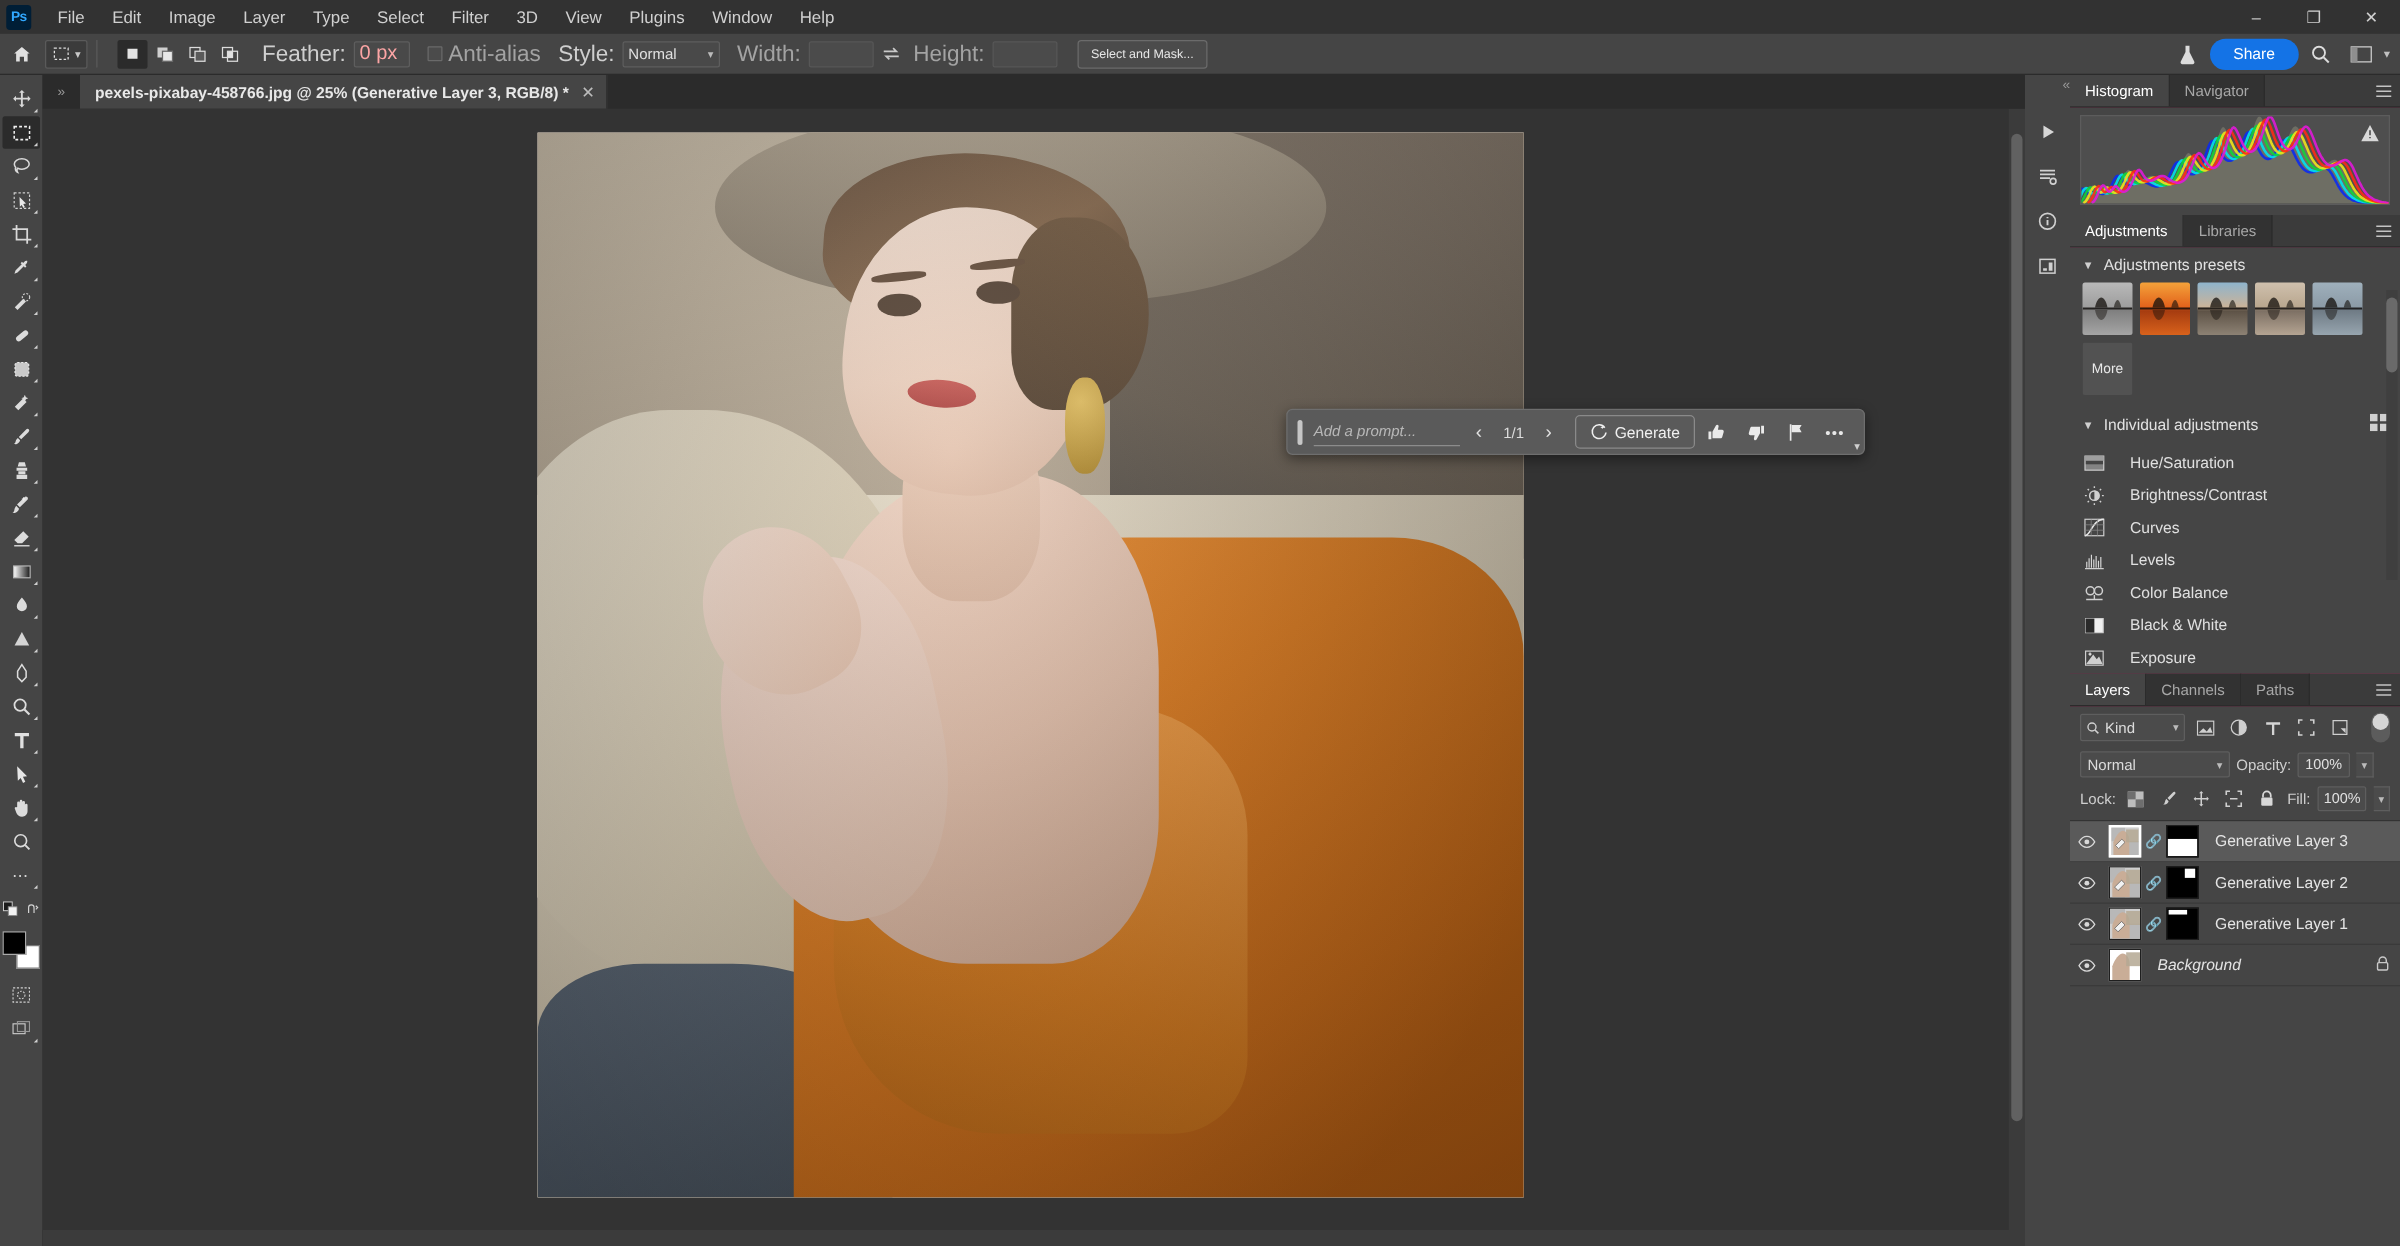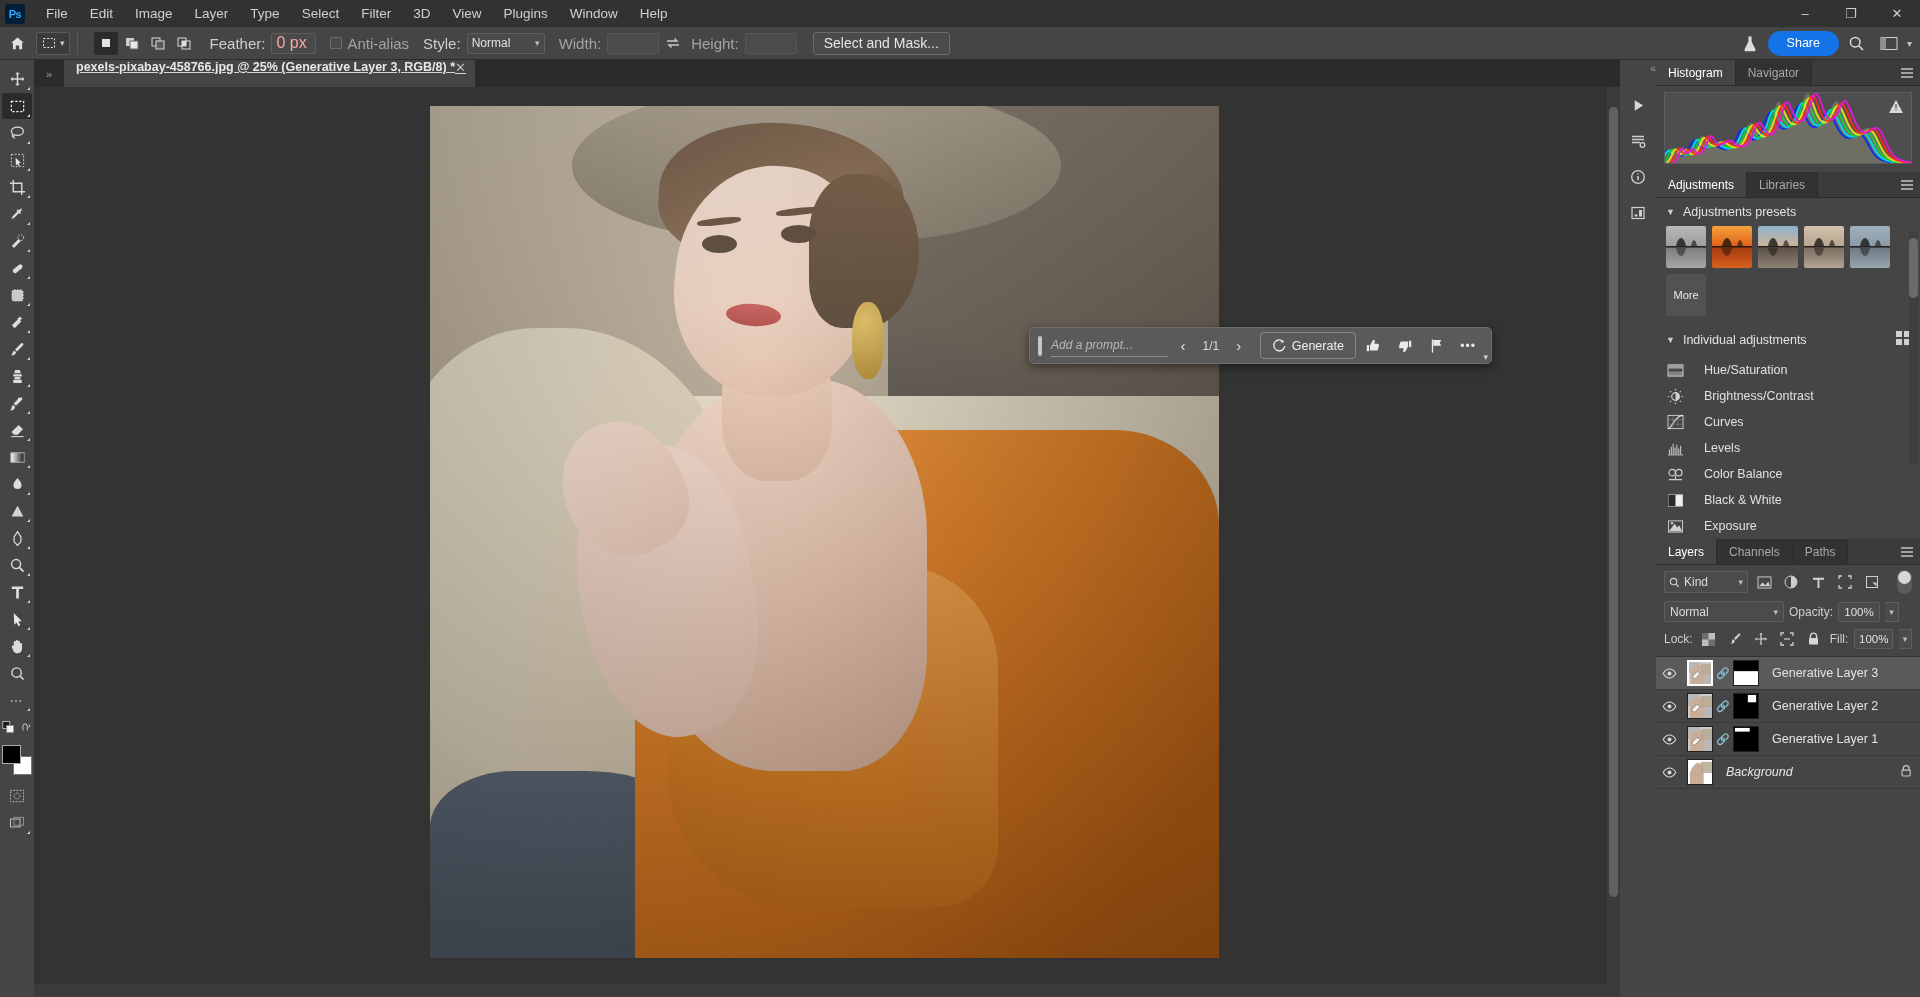"Feather:" .opt-label { font-size: 15px -> 18px }
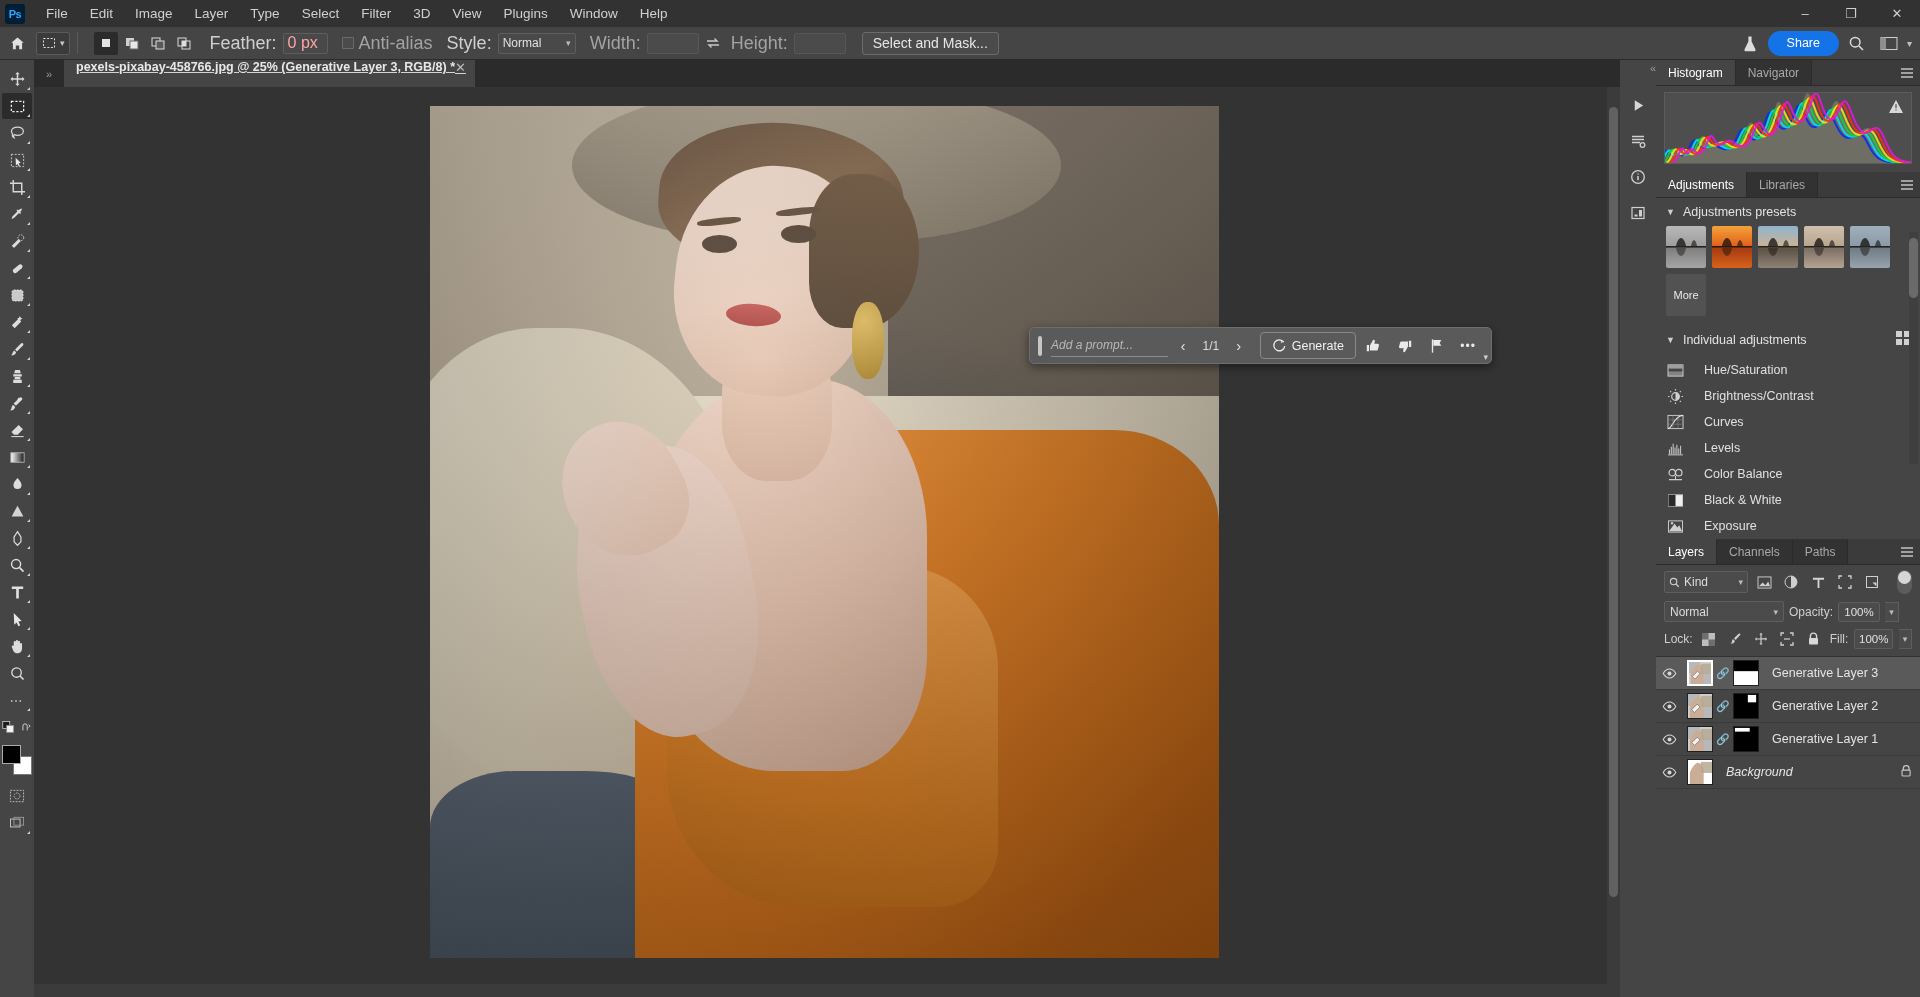"Select and Mask..." .btn-sam { font-size: 14px -> 10px }
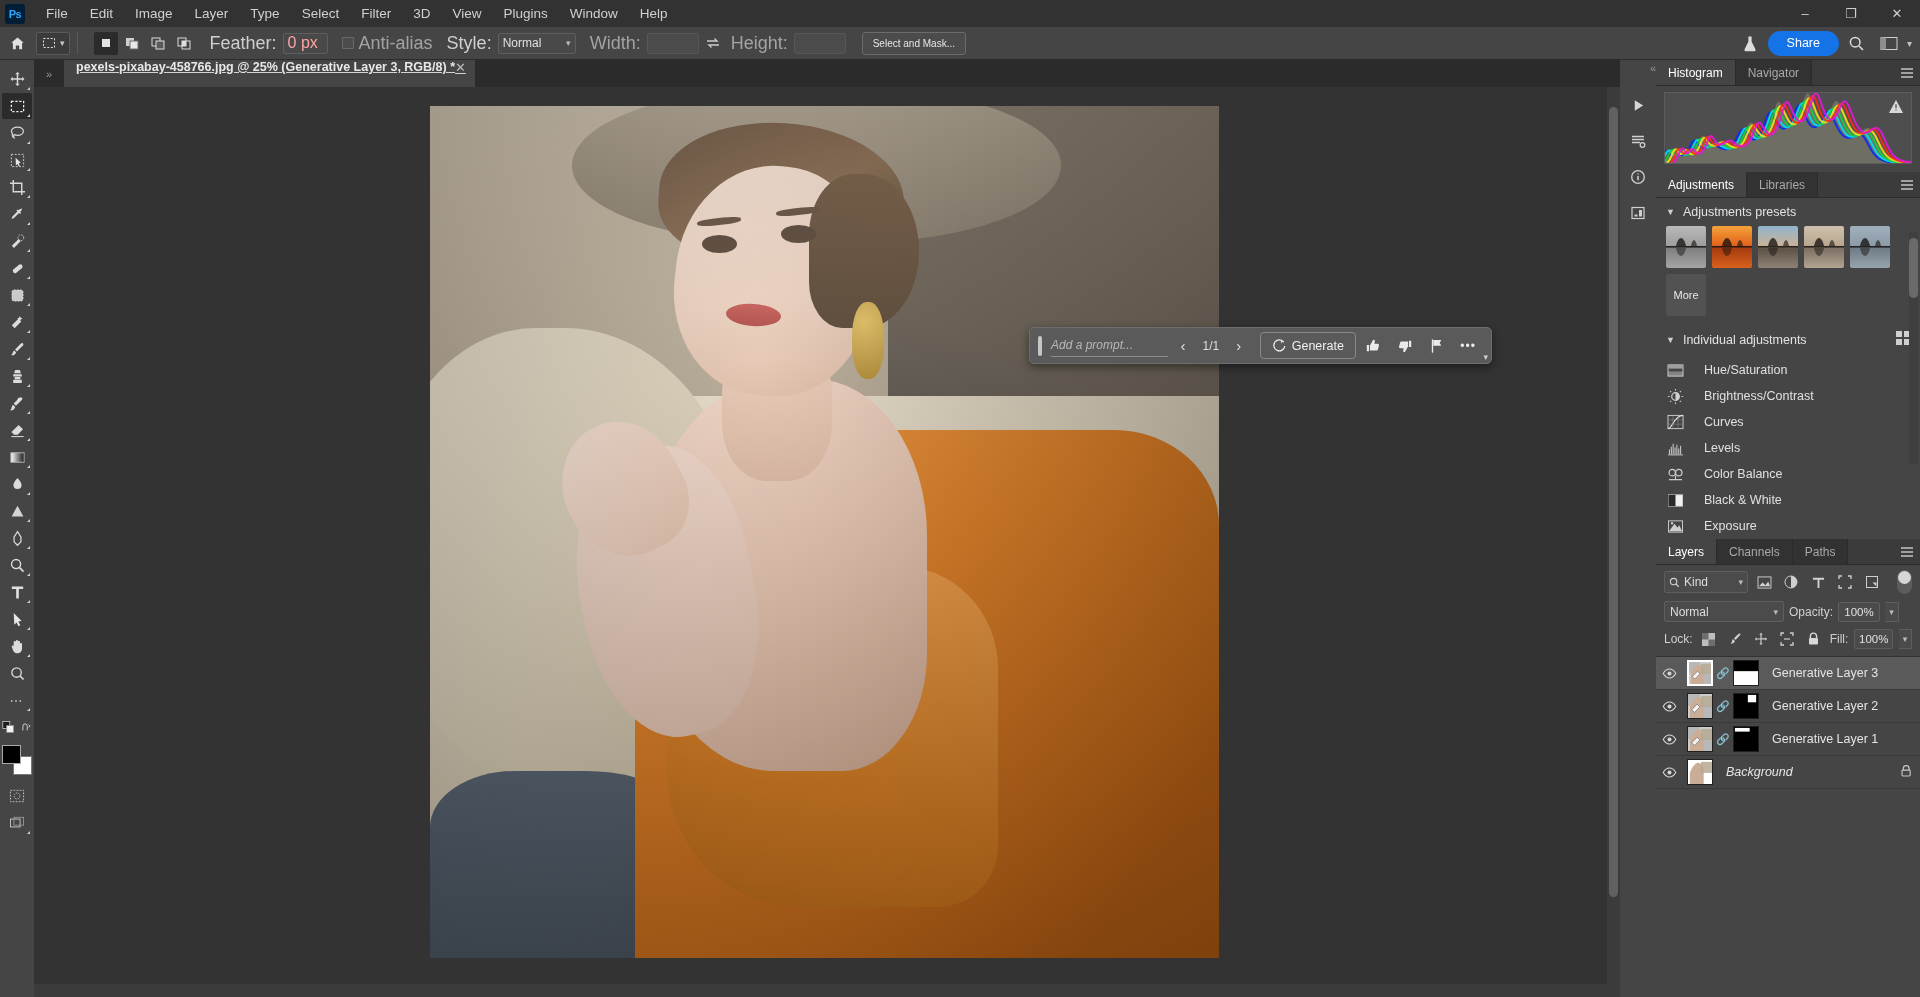"pexels-pixabay-458766.jpg @ 25%" .doc-tab { align-items: none -> center; gap: none -> 10px; text-decoration: underline -> none }
